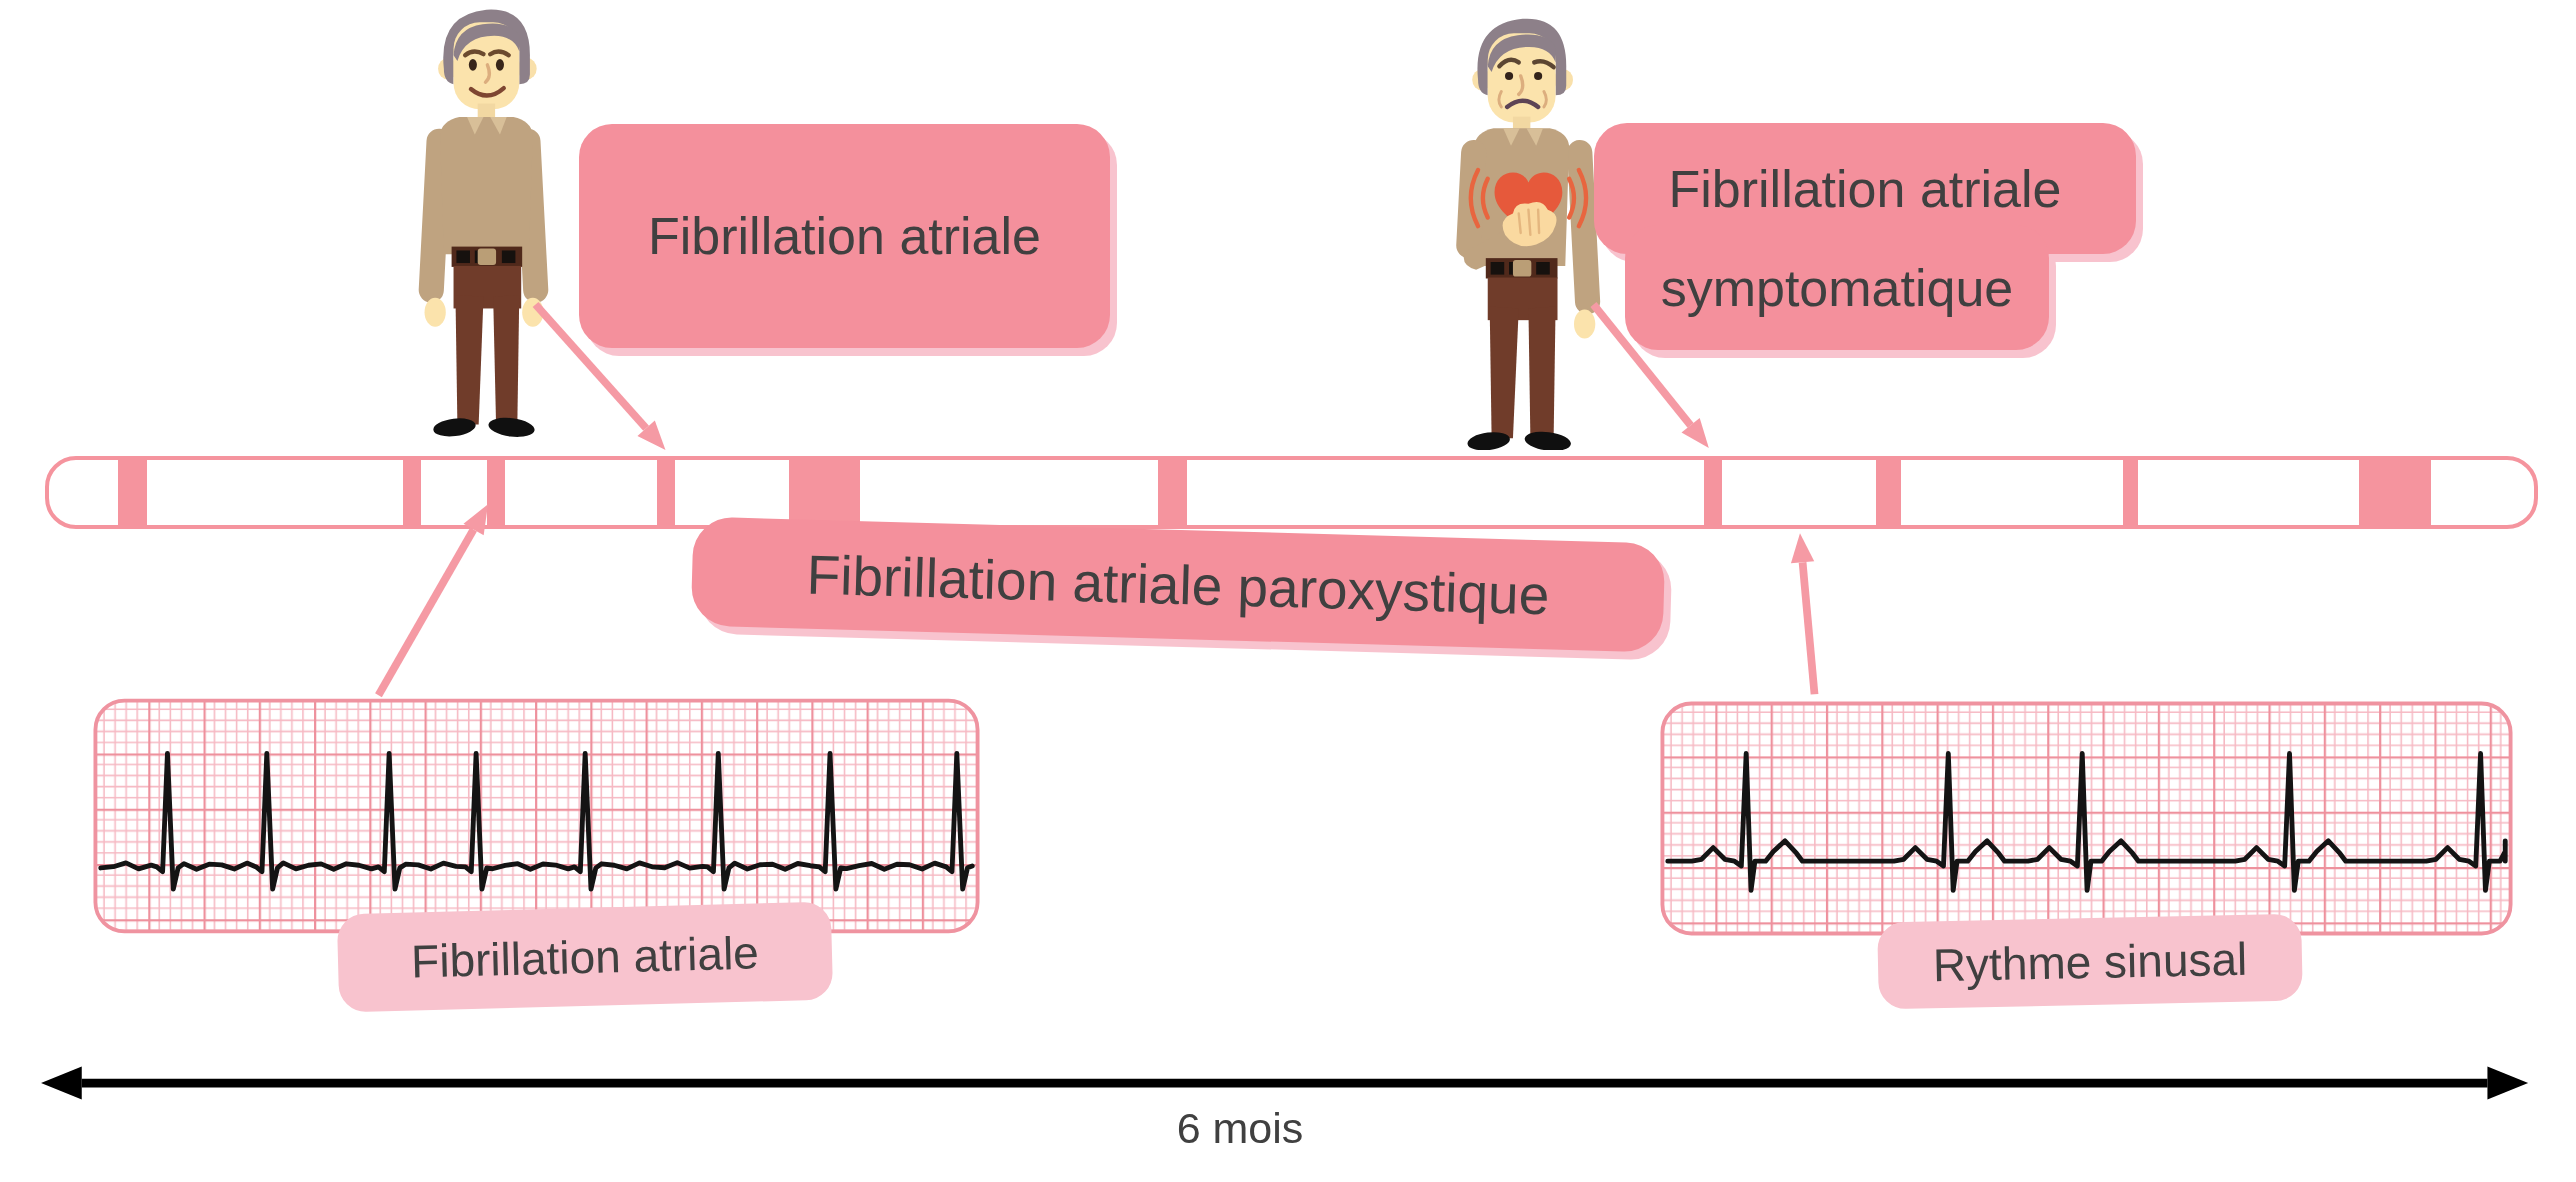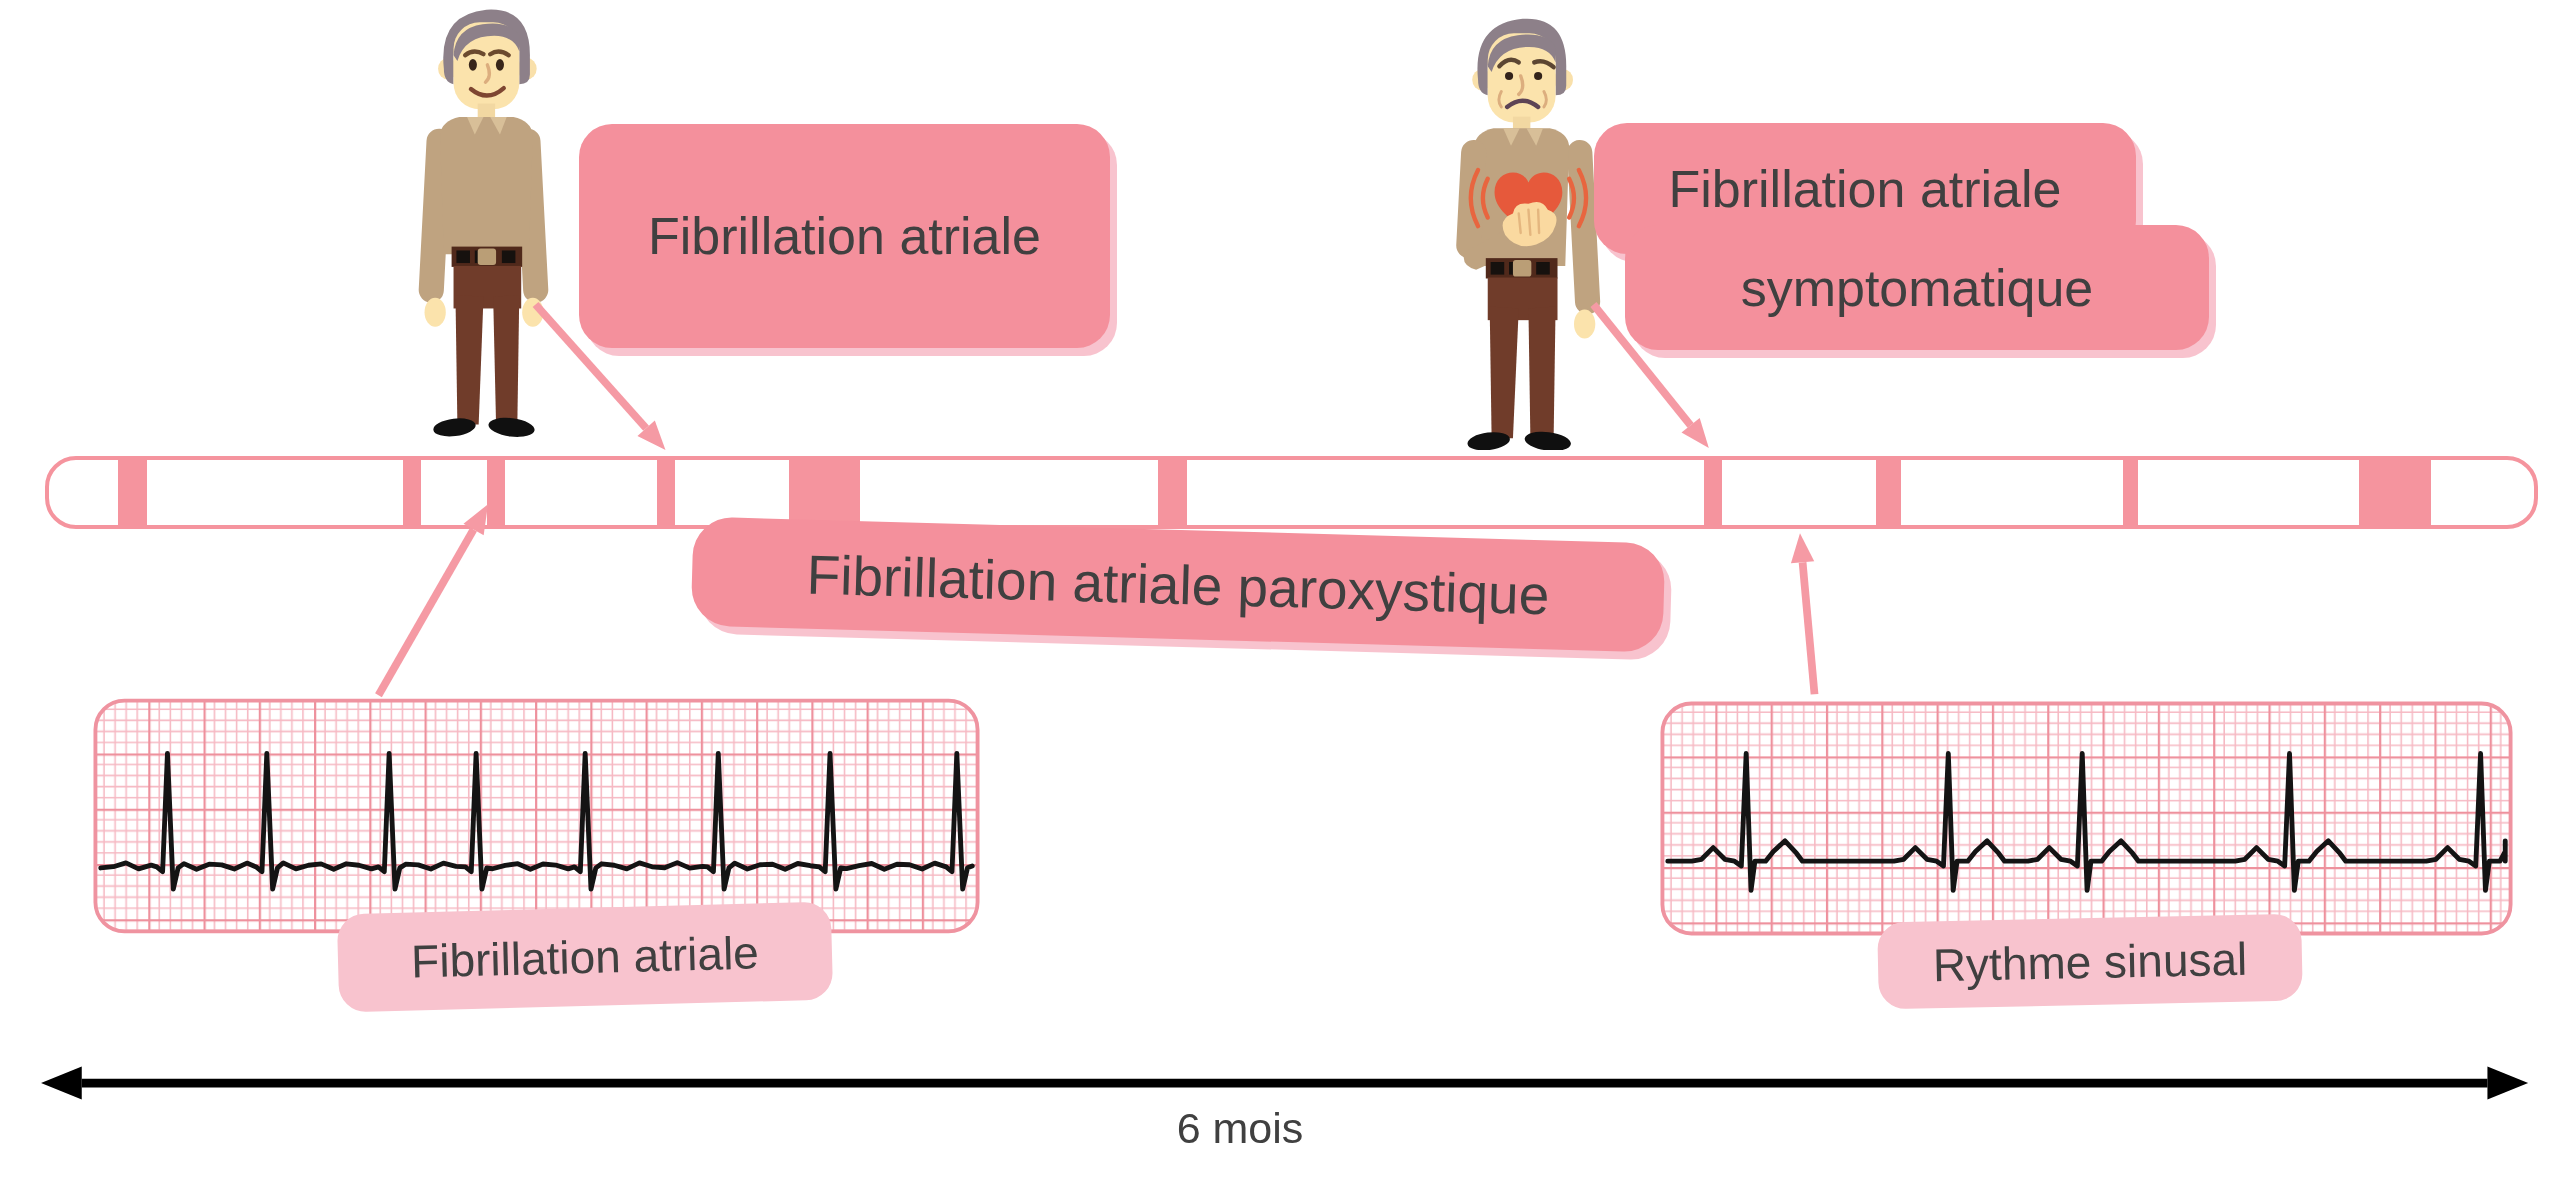"symptomatique" div.bubble { width: 584px -> 424px }
